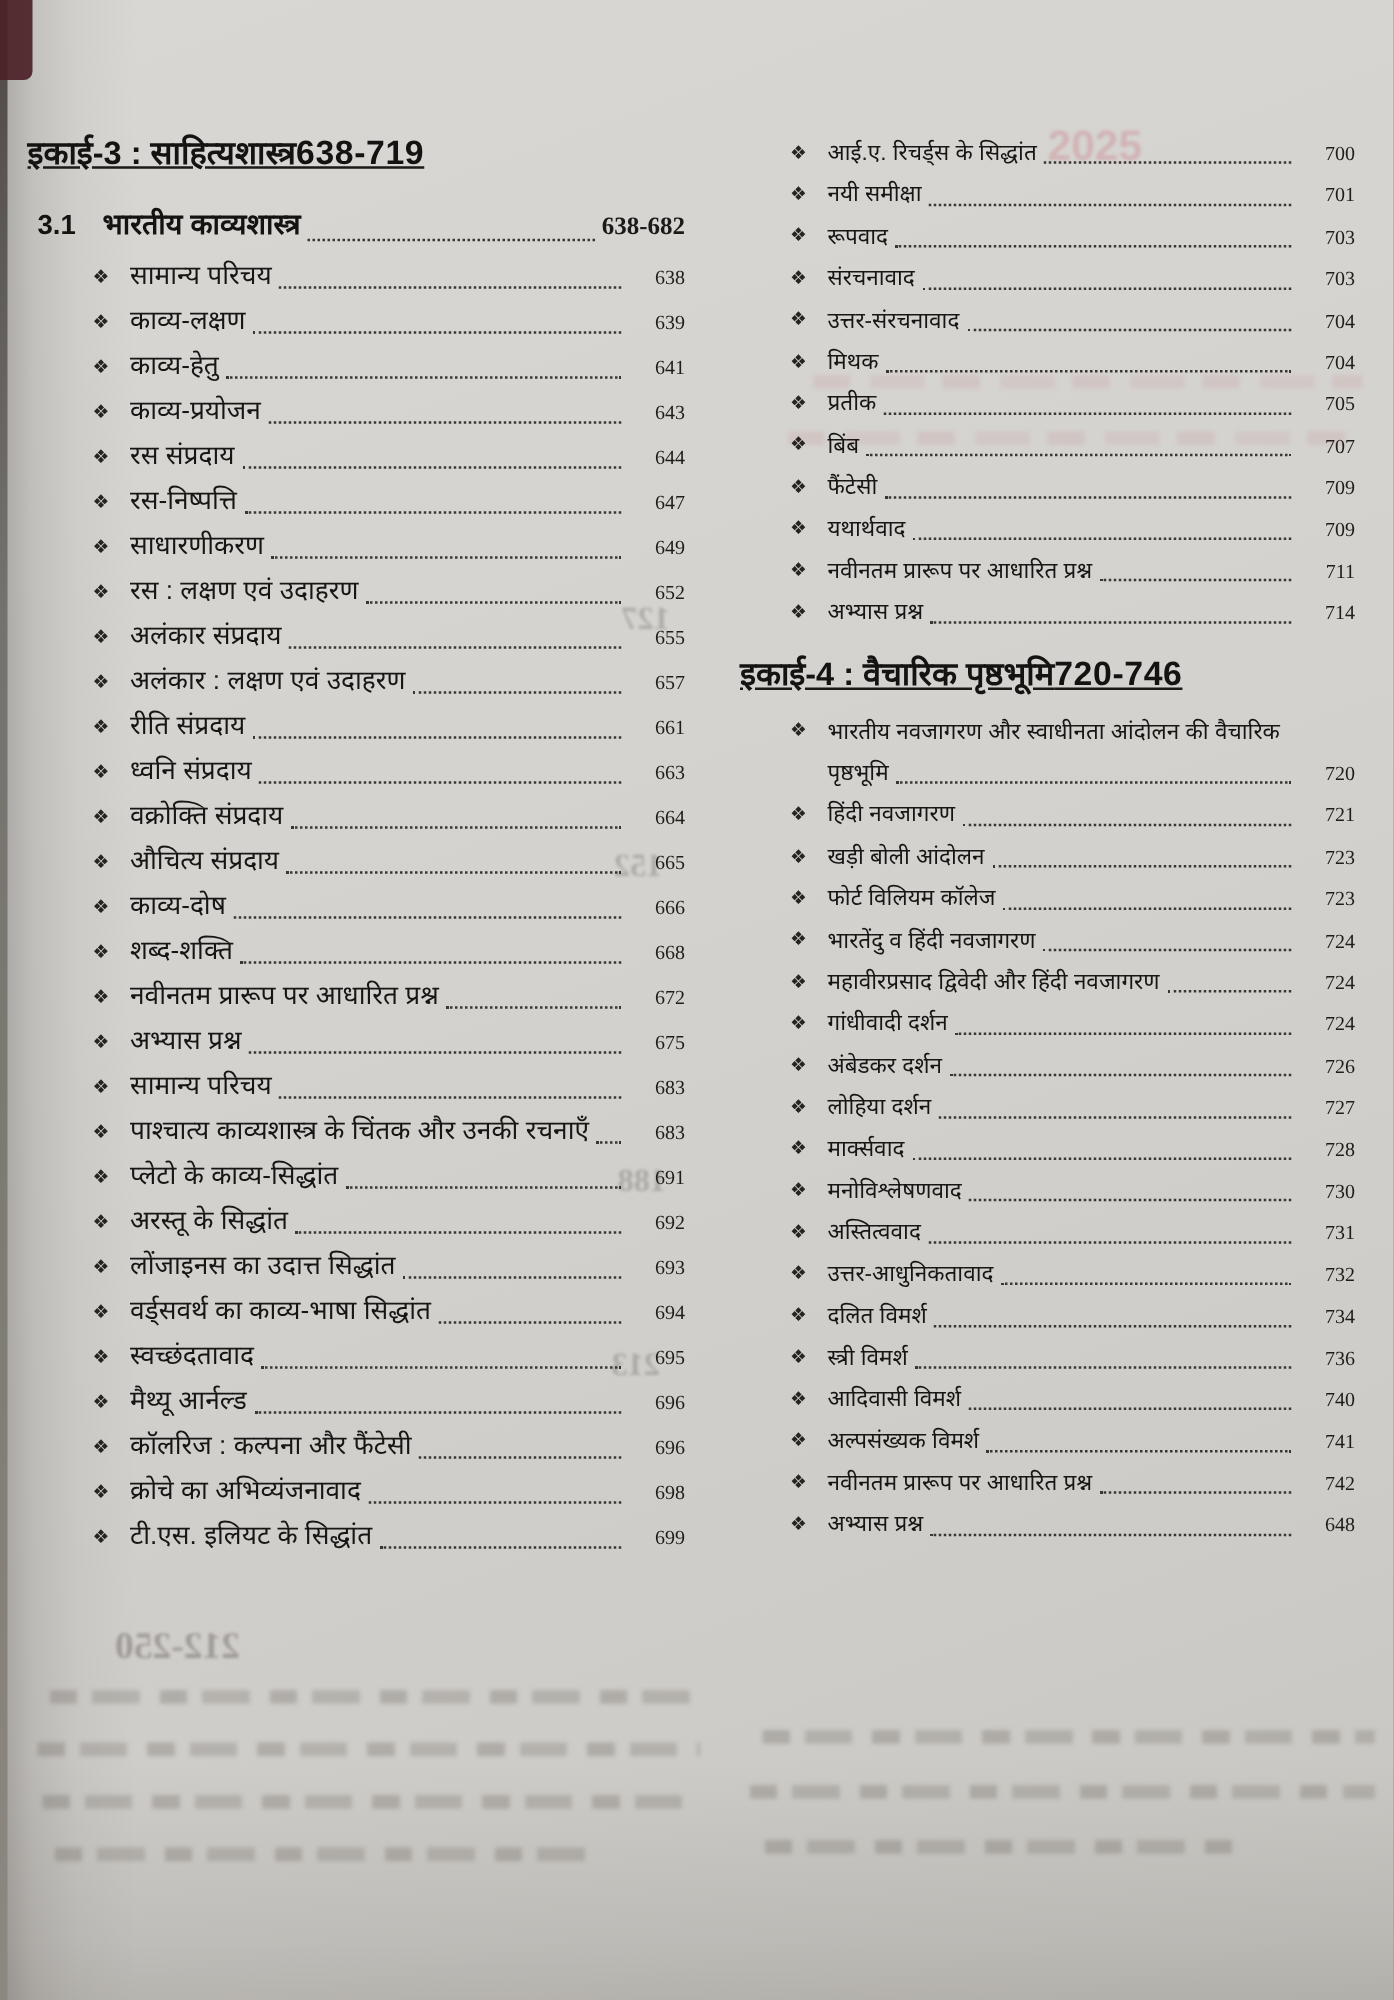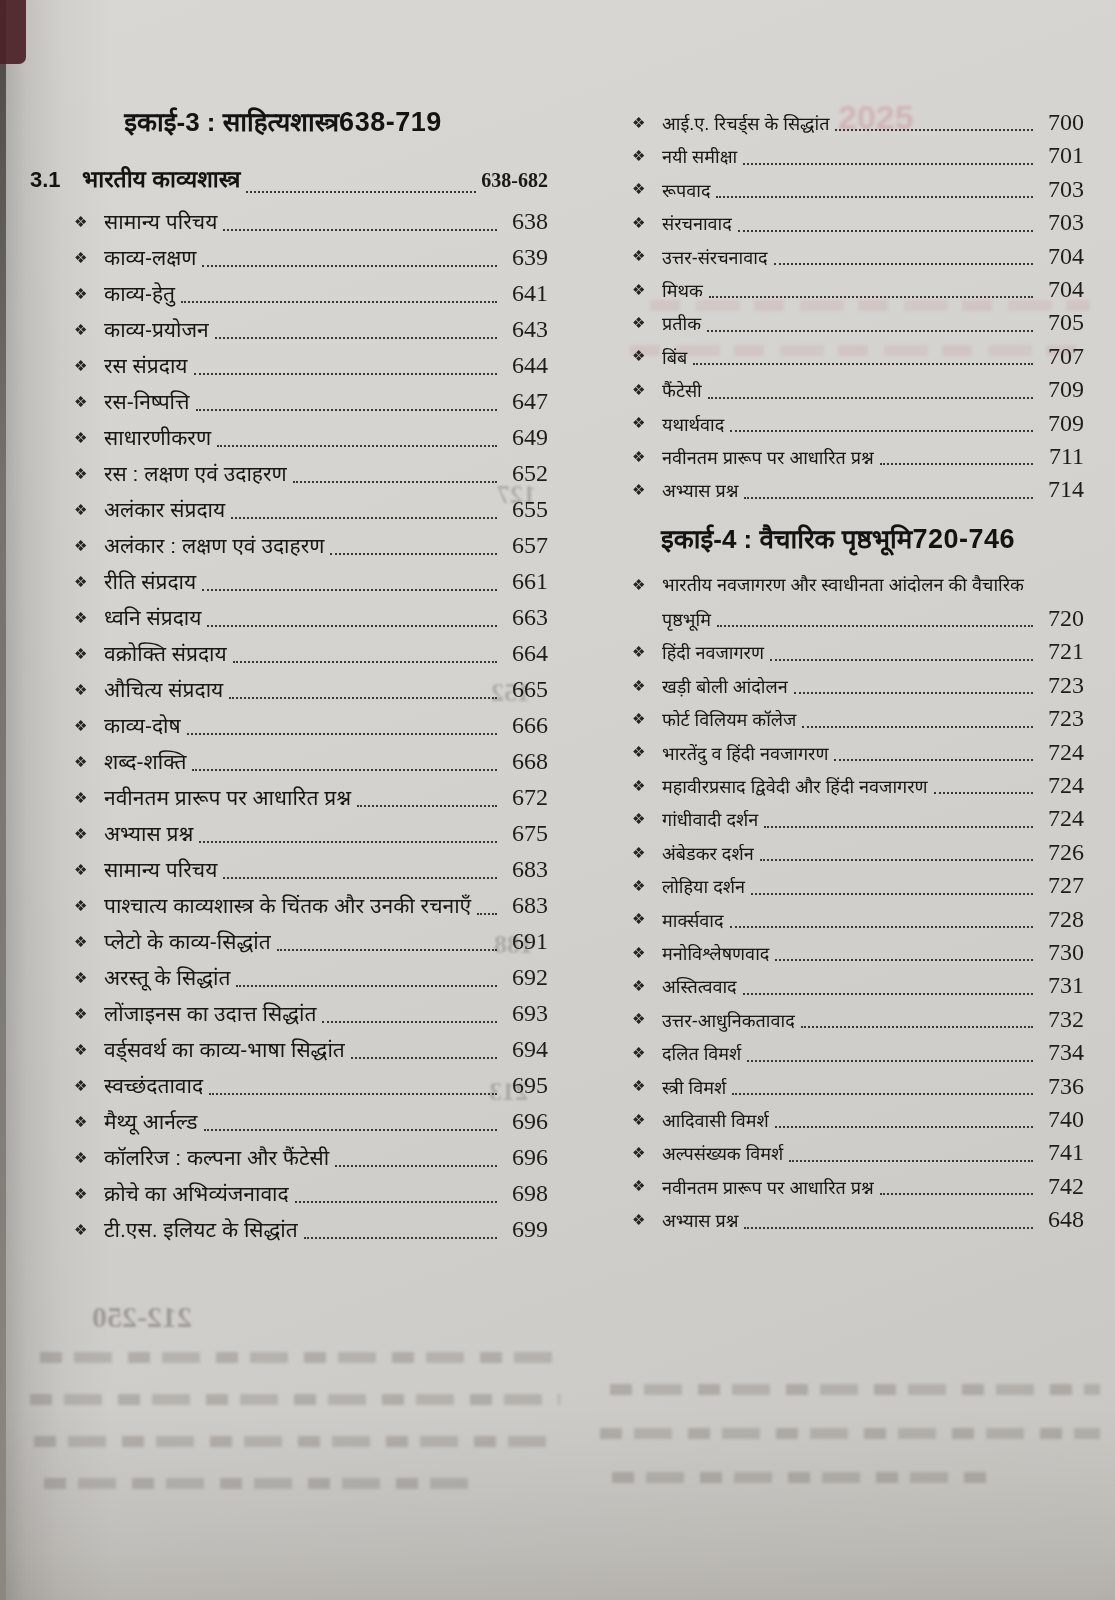"इकाई-3 : साहित्यशास्त्र" .row.unit { justify-content: center -> flex-start; text-decoration: none -> underline }
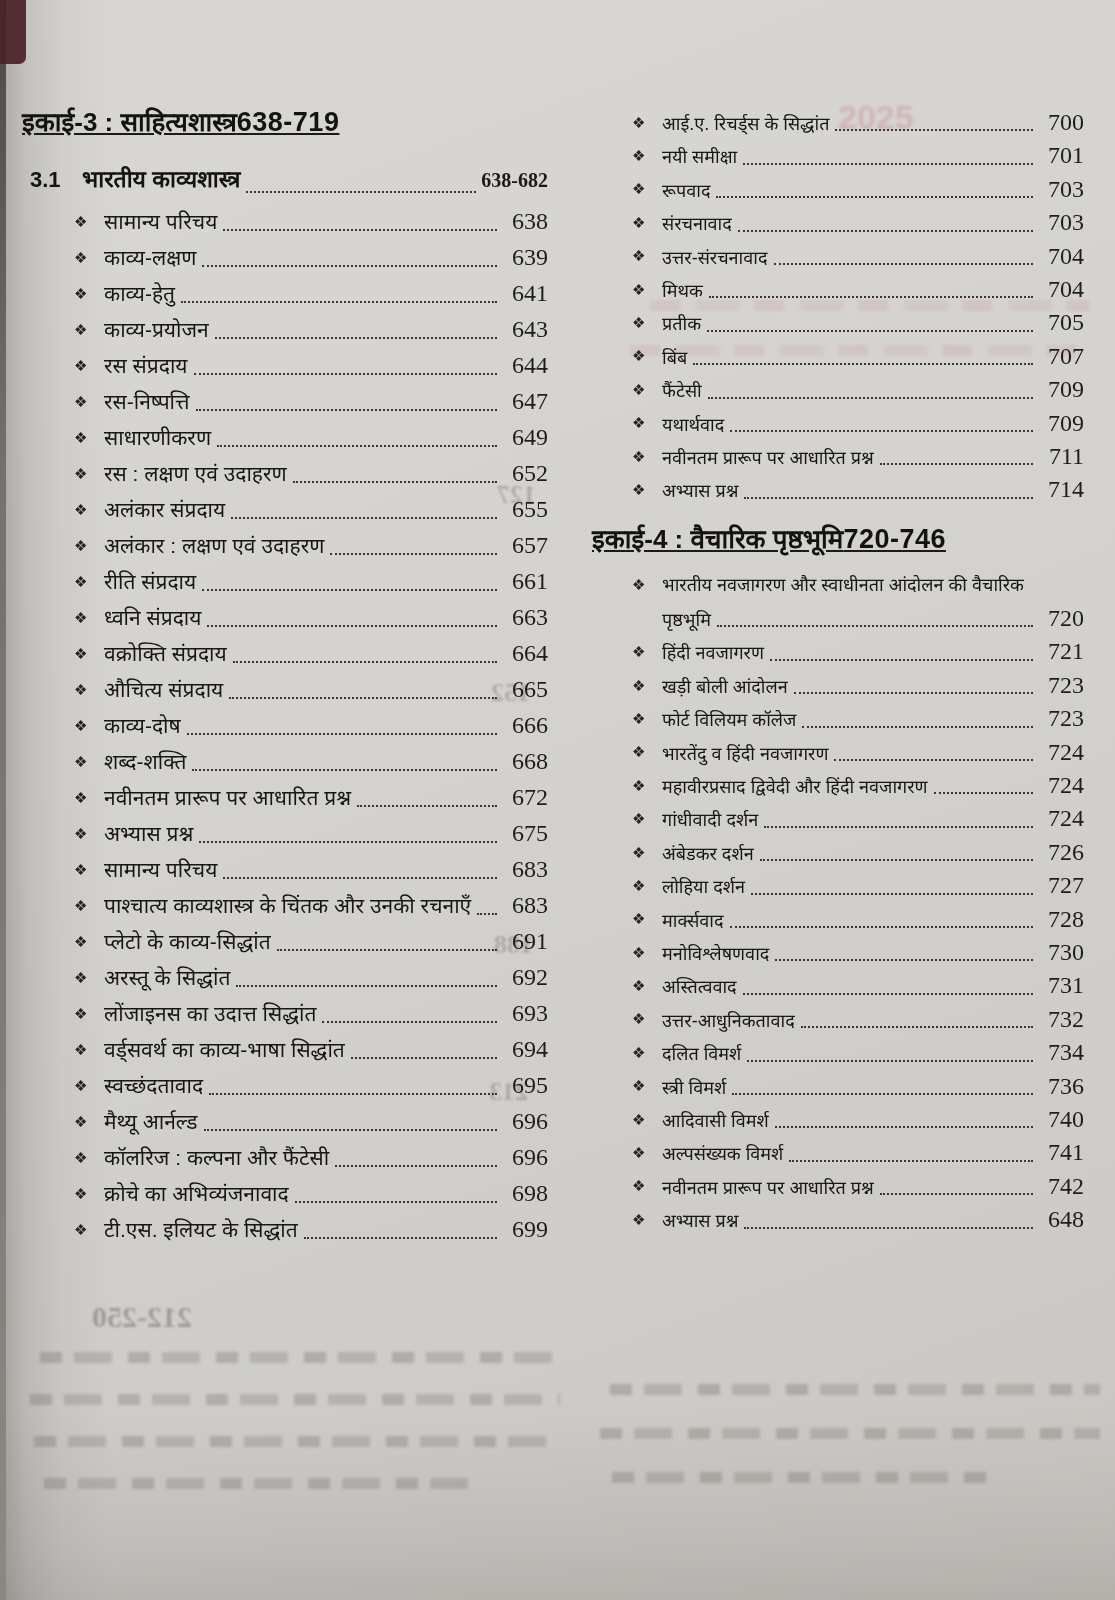"700" .i-page { font-size: 24px -> 16px }
